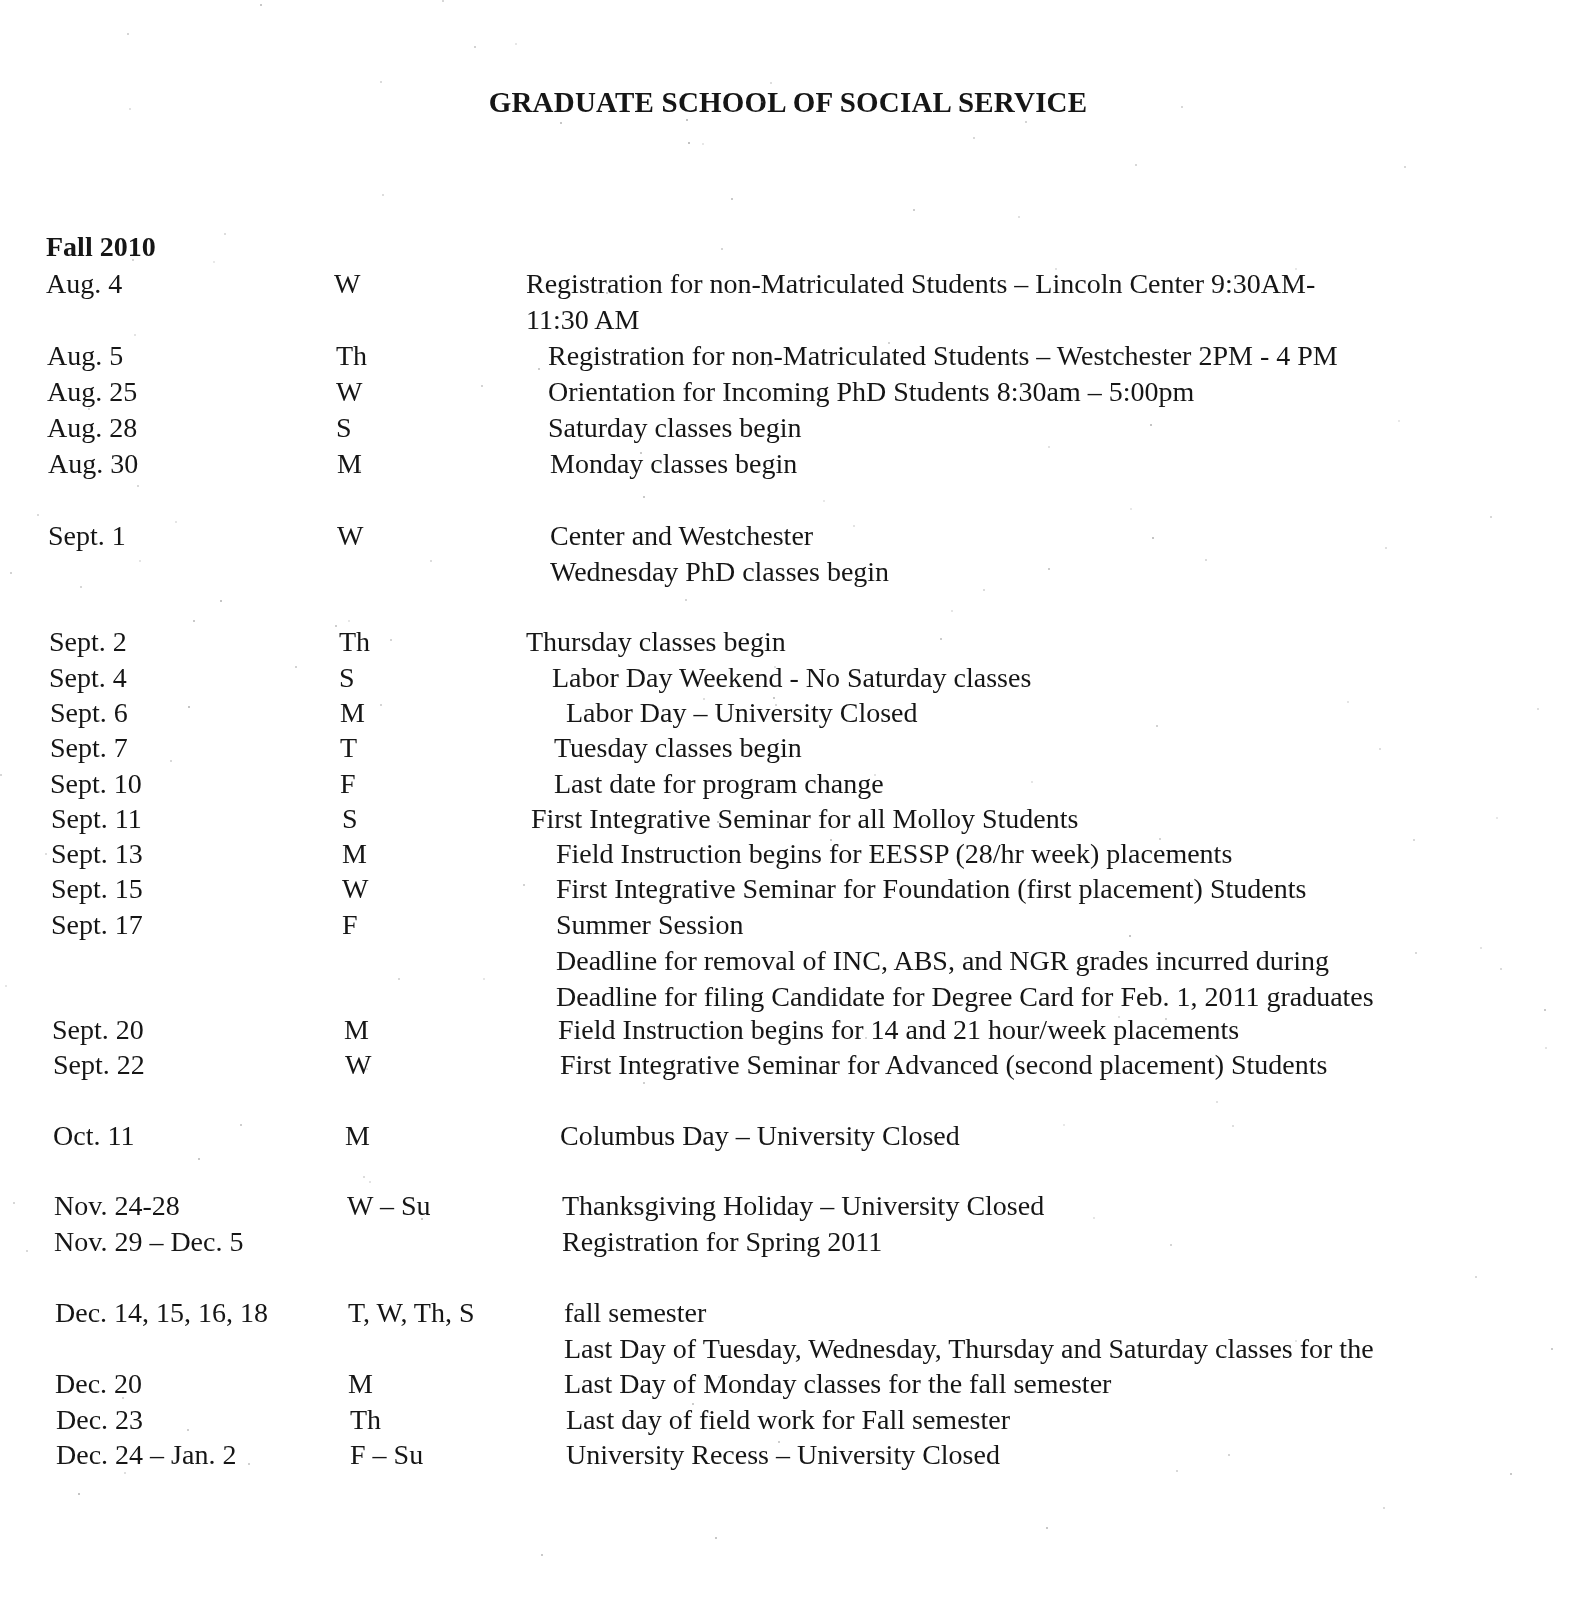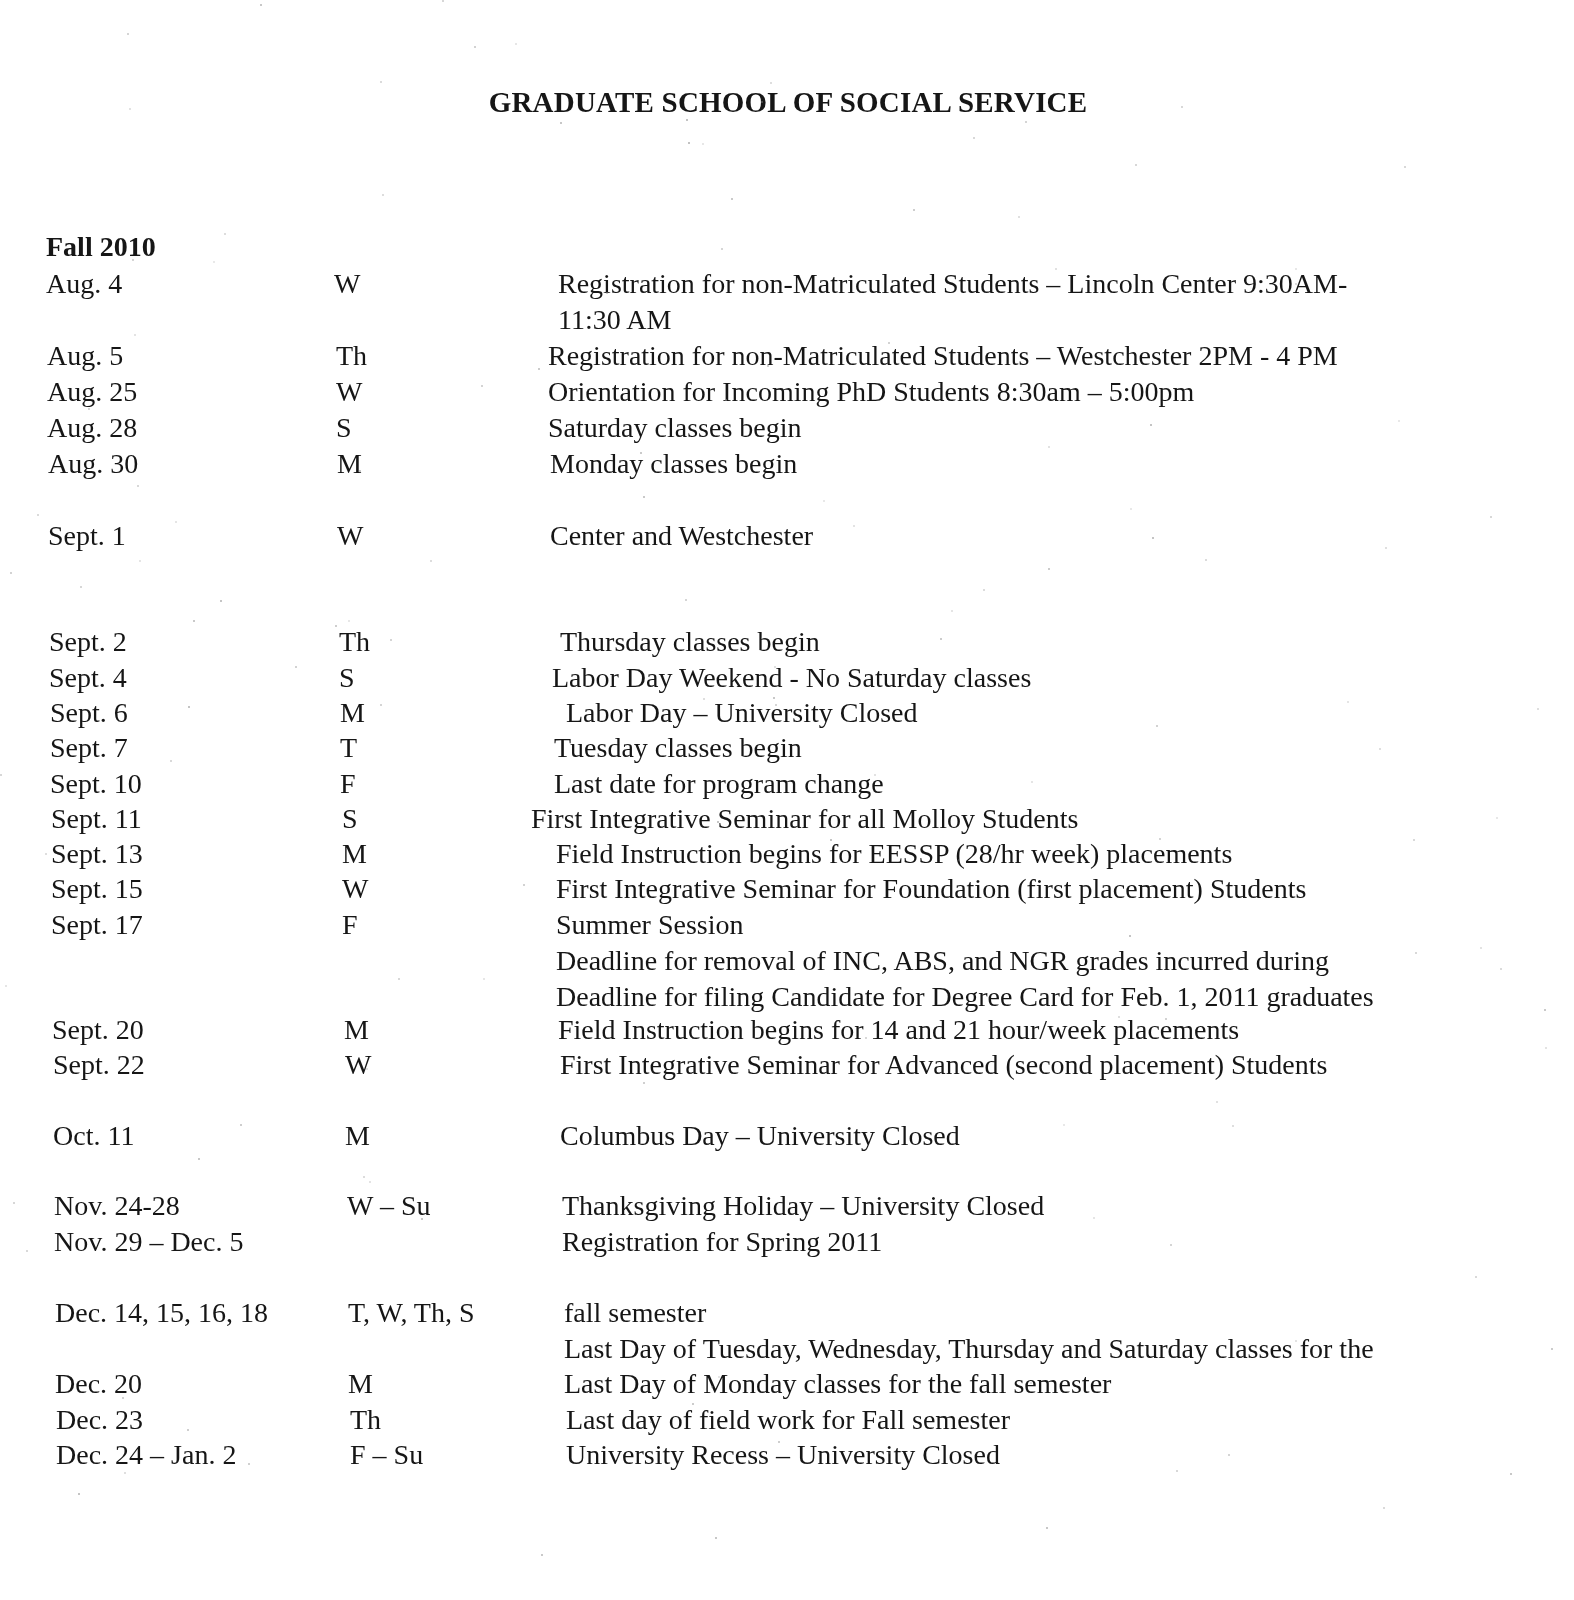"Registration for non-Matriculated Students – Lincoln" div.desc { left: 512px -> 480px }
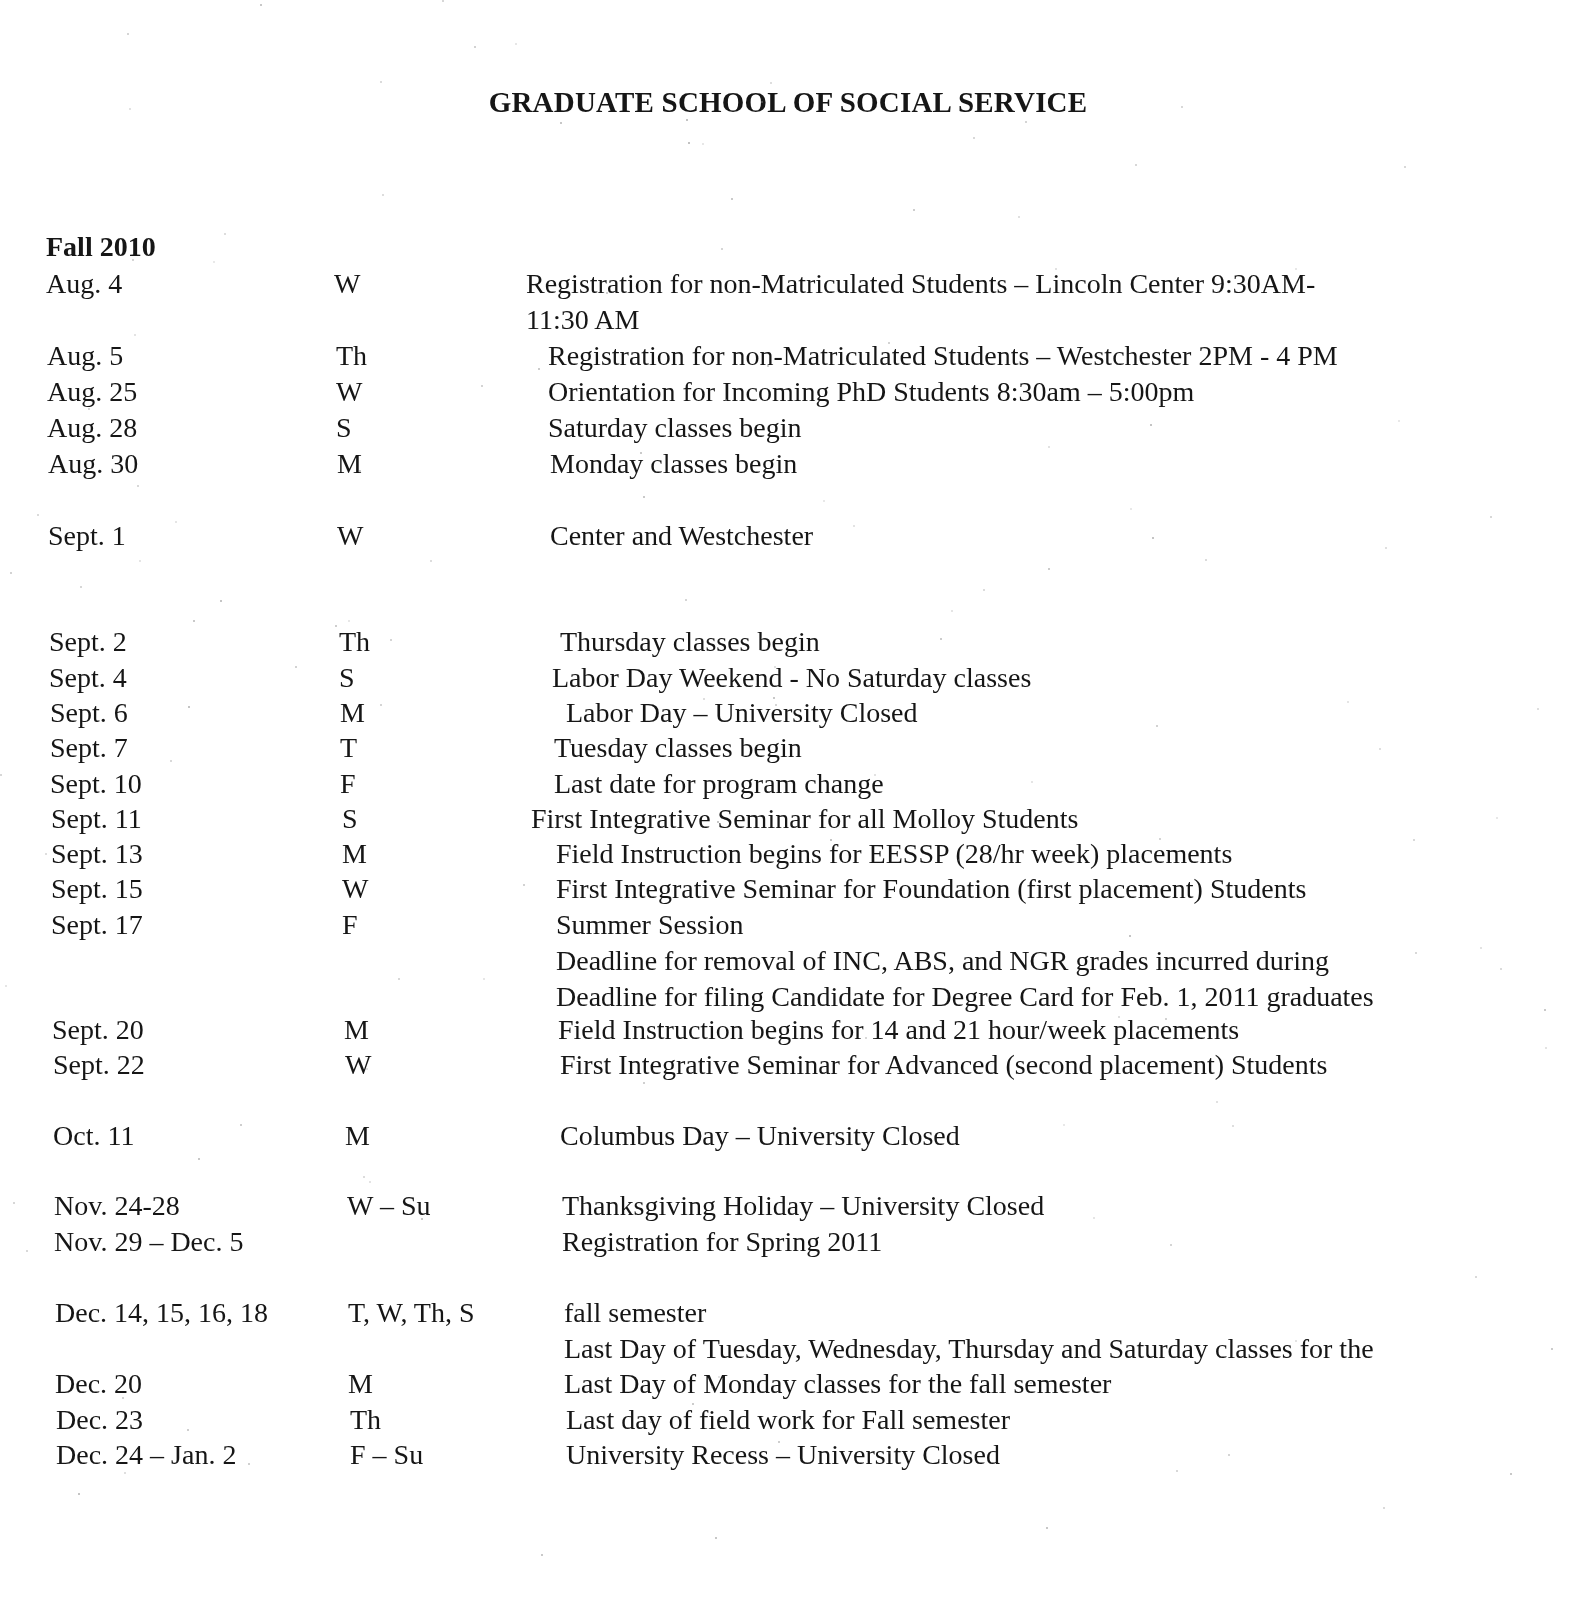"Wednesday PhD classes begin" div { html: none -> <div>Wednesday PhD classes begin</div> }
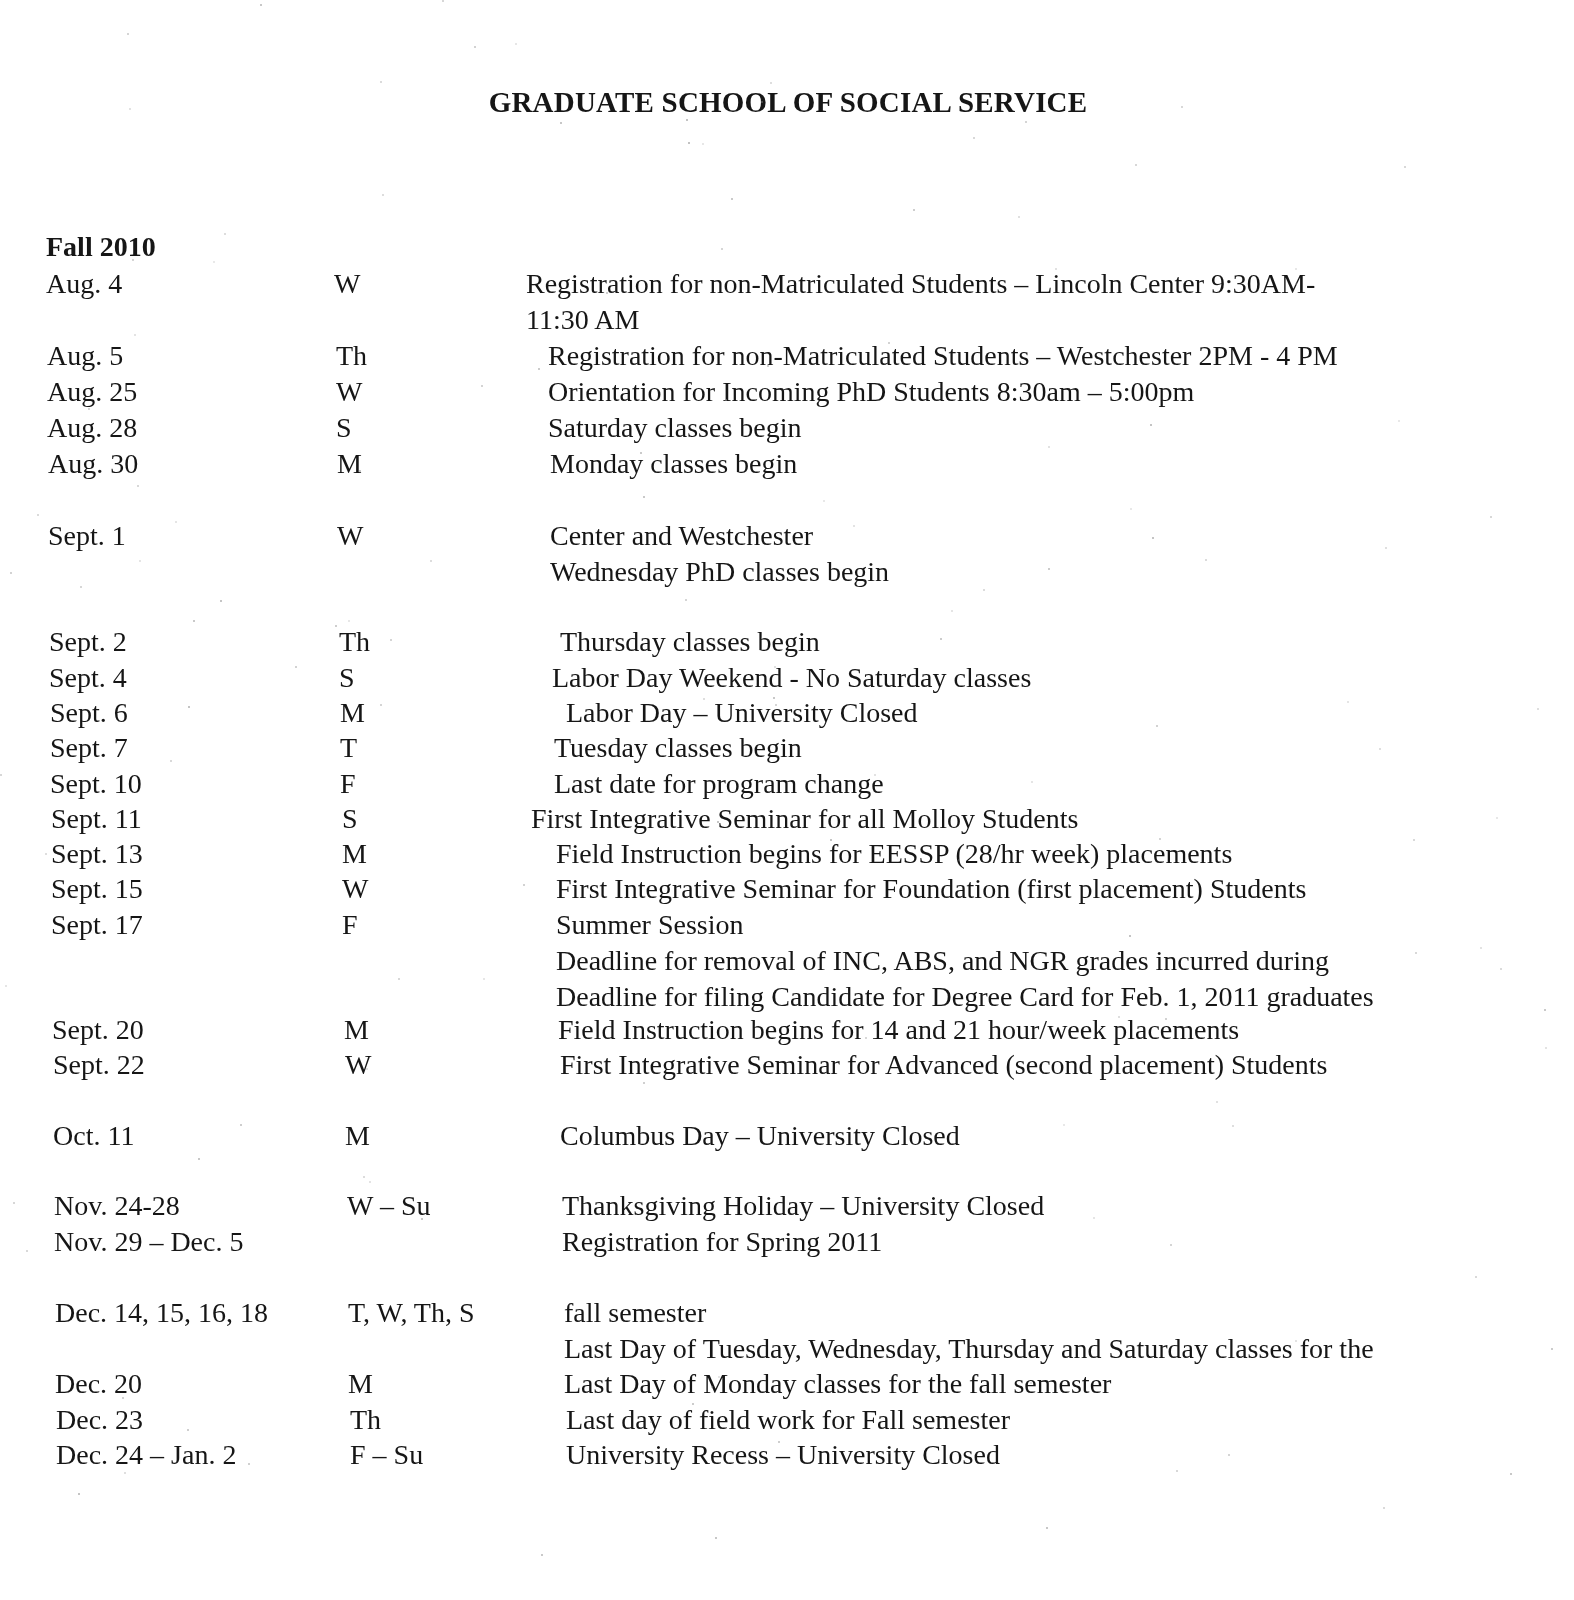"Thursday classes begin" div.desc { left: 511px -> 477px }
